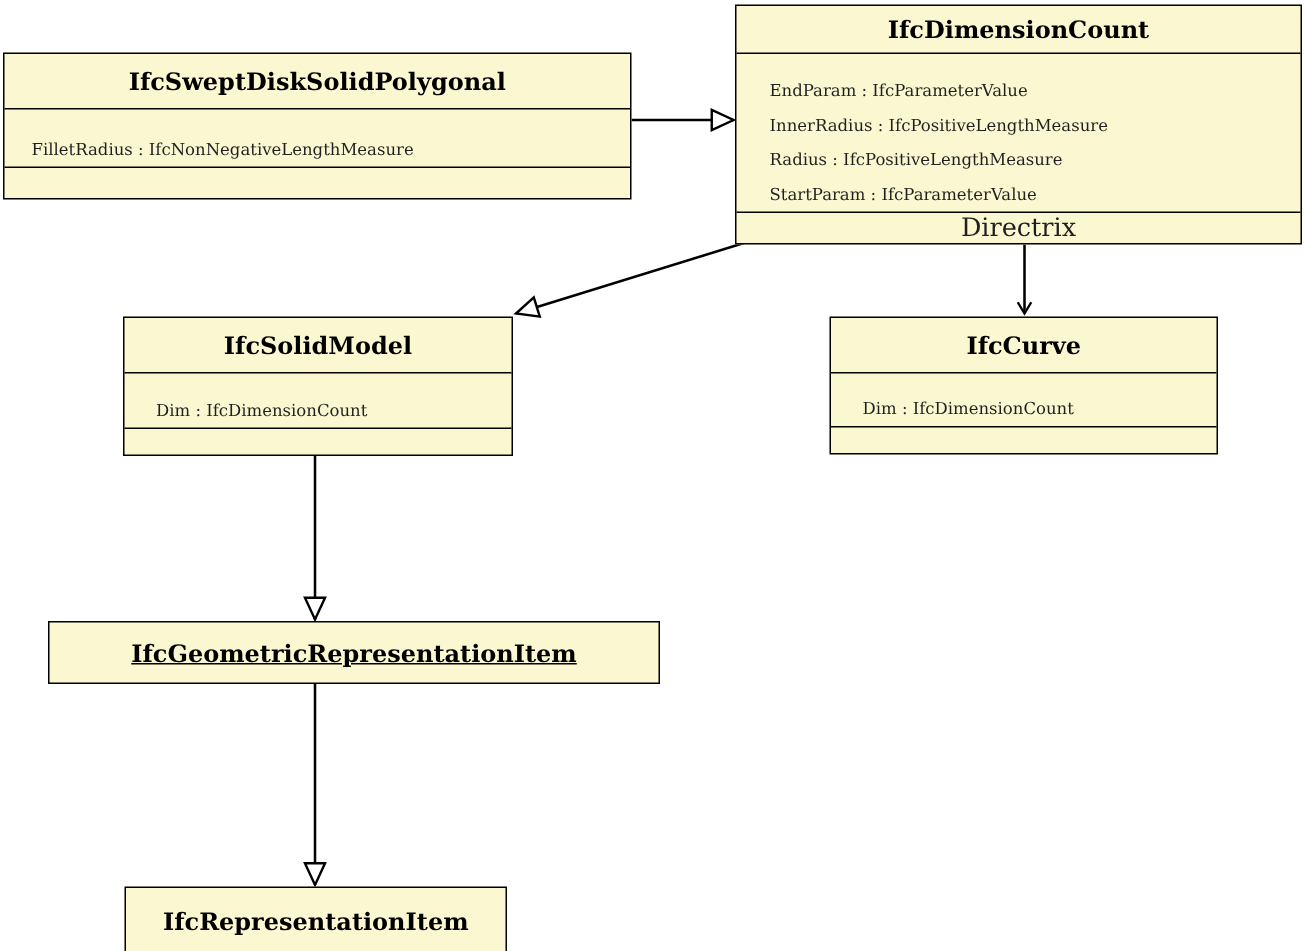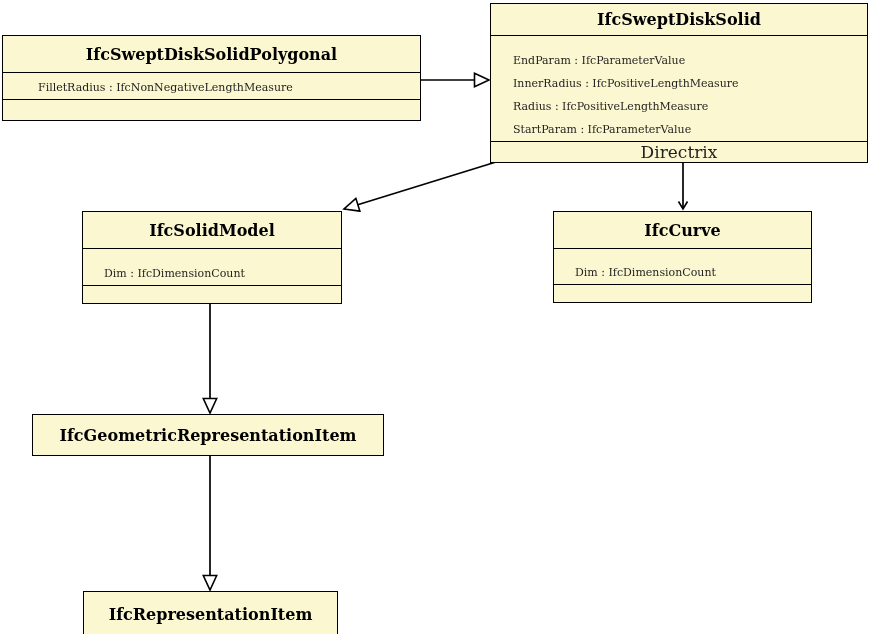"IfcSweptDiskSolid" div.compartment { text: IfcSweptDiskSolid -> IfcDimensionCount }
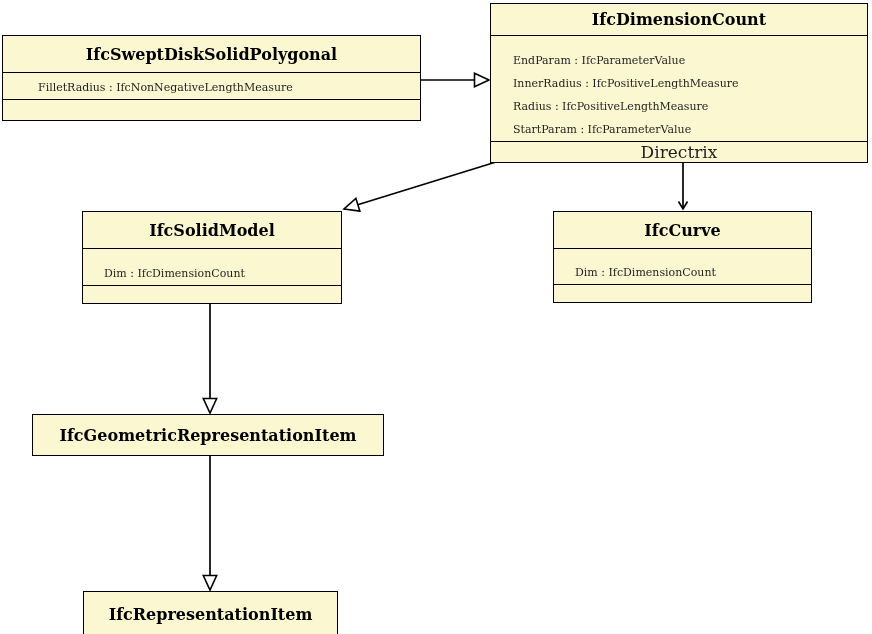"IfcSweptDiskSolidPolygonal" #box-polygonal { height: 86px -> 98px }
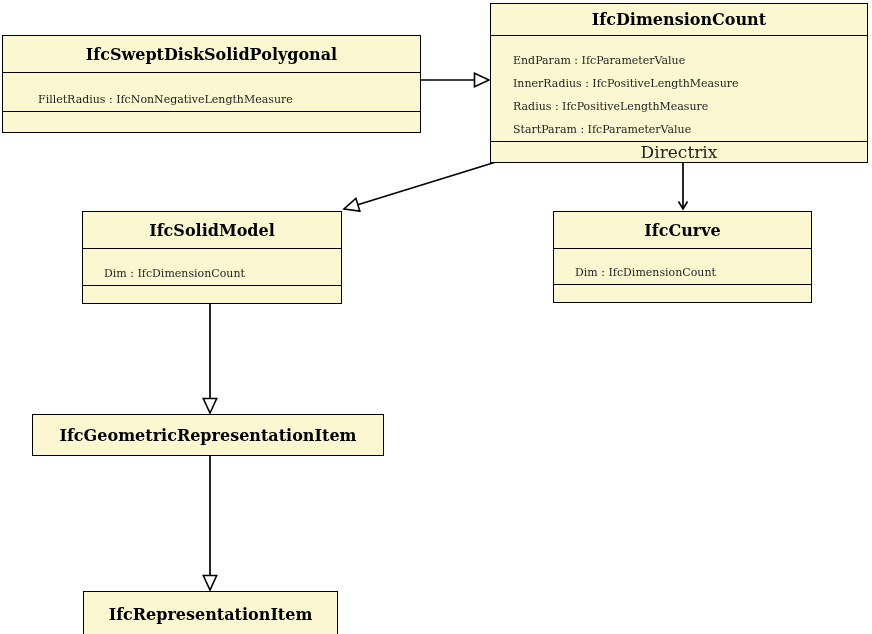"FilletRadius :" #box-polygonal .attrs { padding-left: 35px -> 18px }
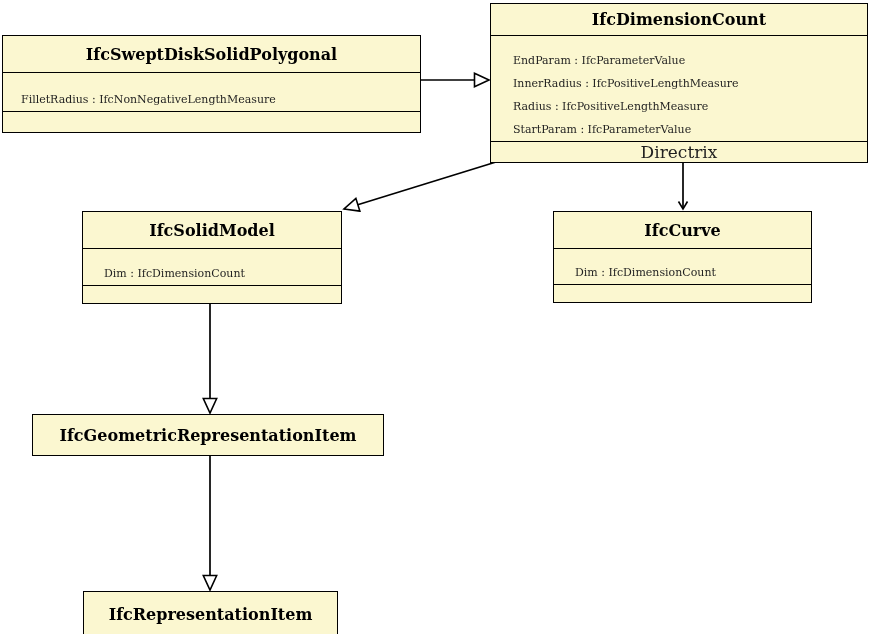"IfcGeometricRepresentationItem" #box-geomrepitem { text-decoration: none -> underline; width: 352px -> 408px }
